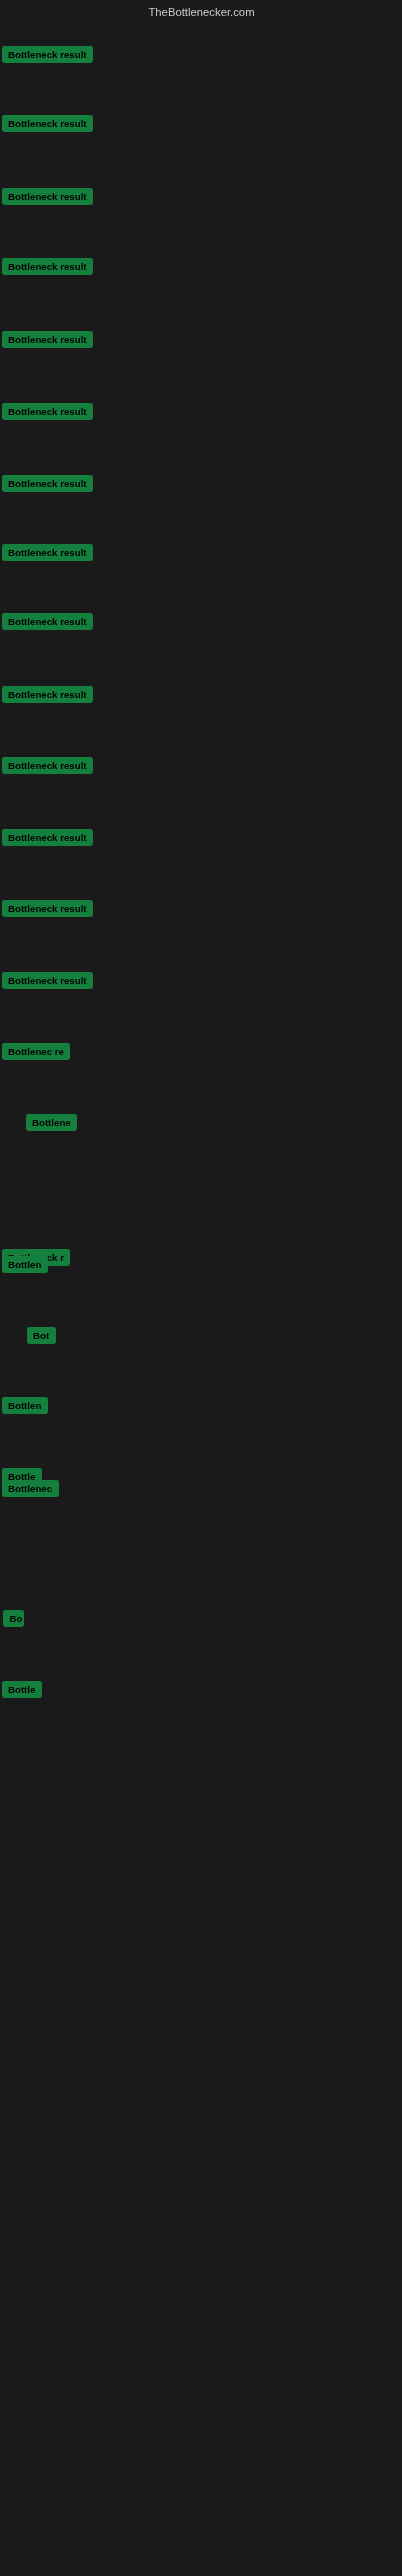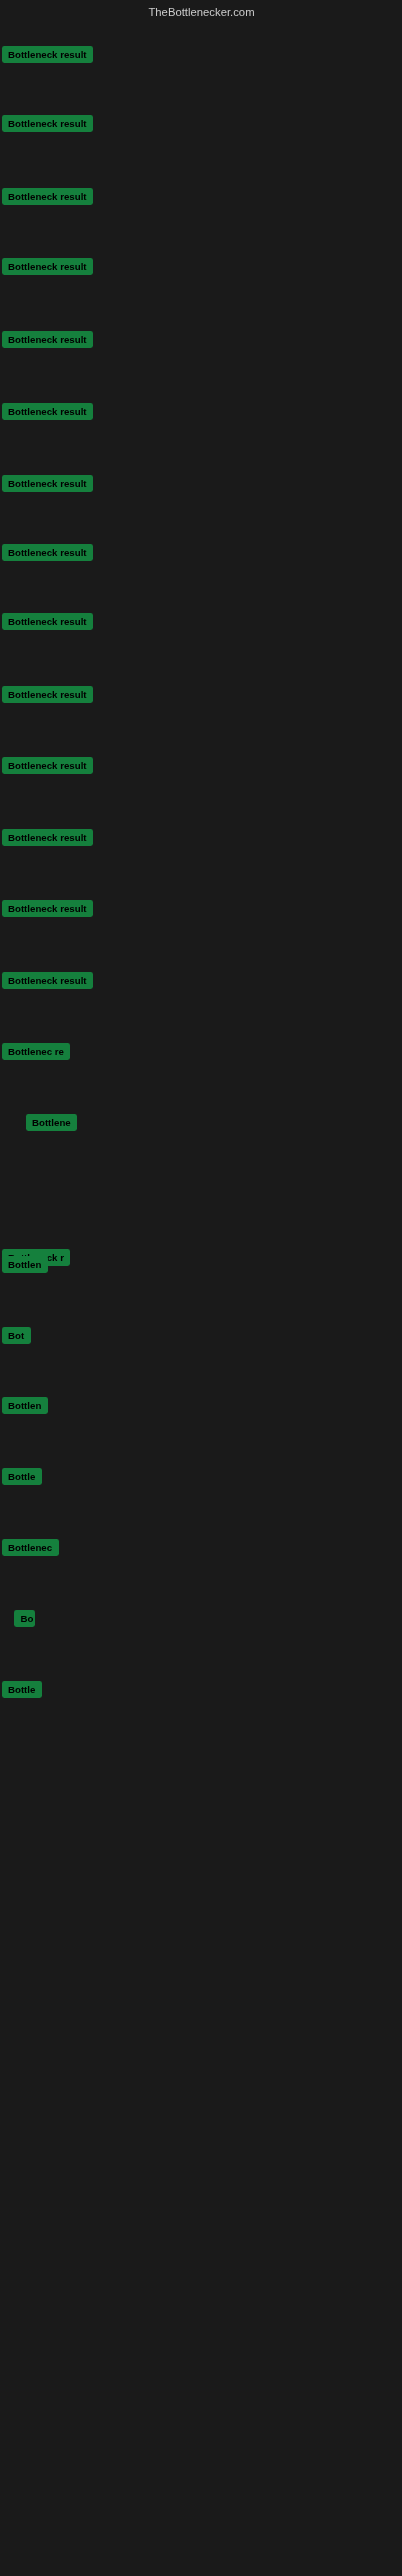"Bot" span.bottleneck-badge { margin-left: none -> 25px }
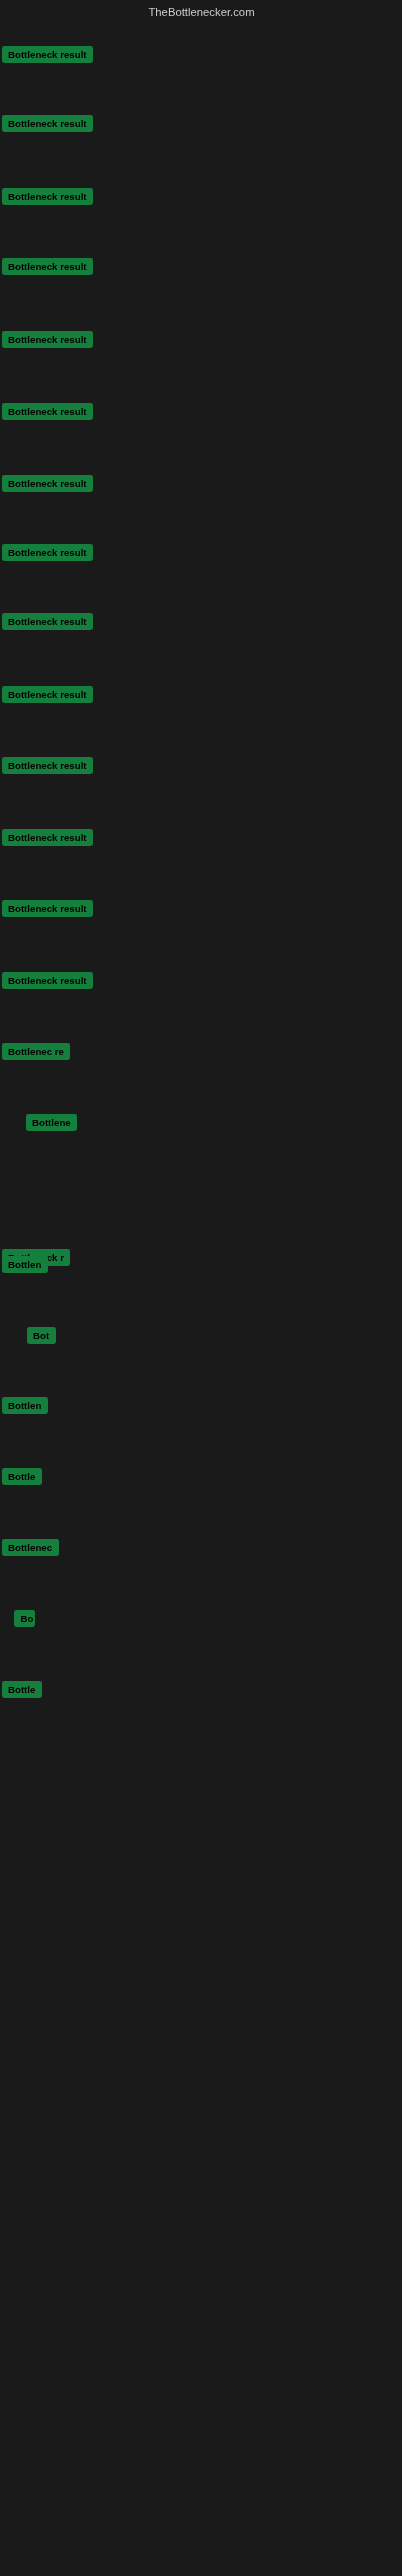"Bottlenec" div.result-row { top: 1539px -> 1480px }
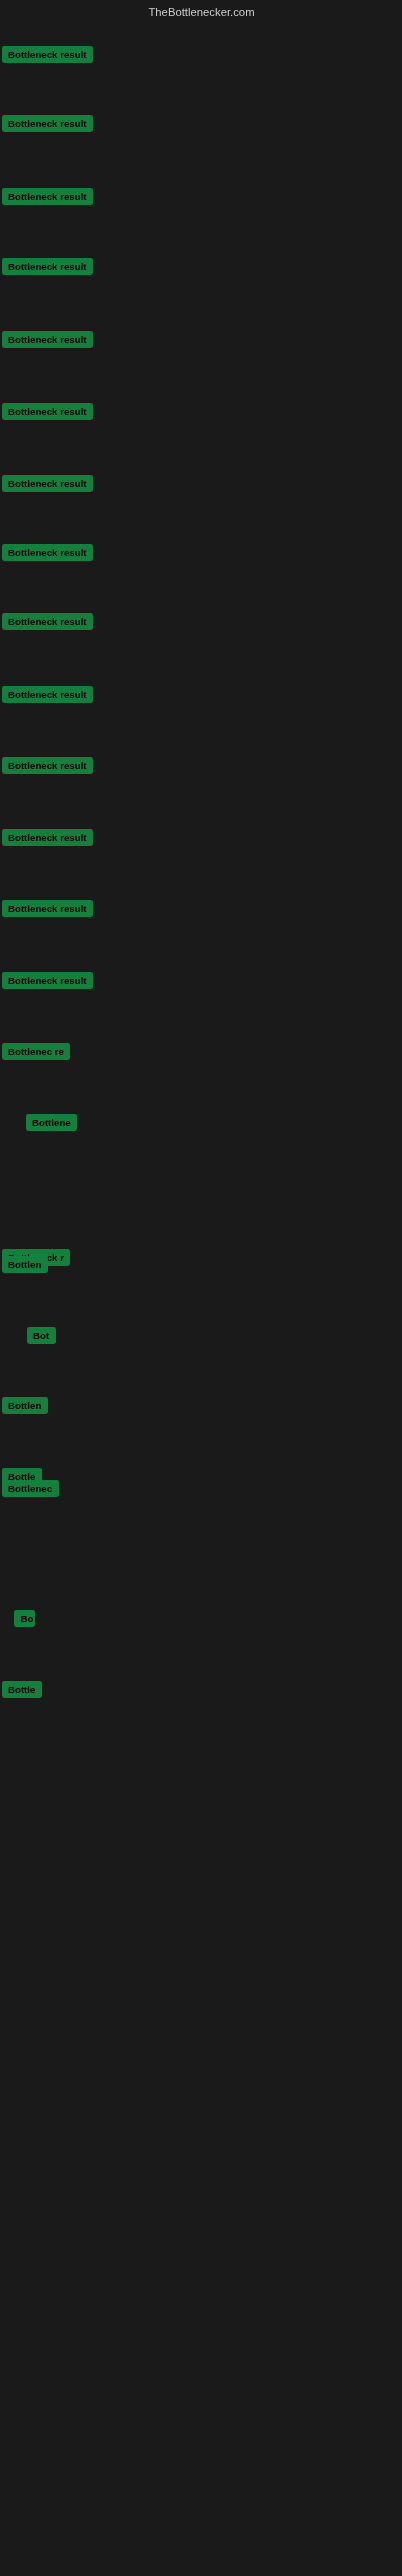"Bo" div.result-row { left: 14px -> 3px }
